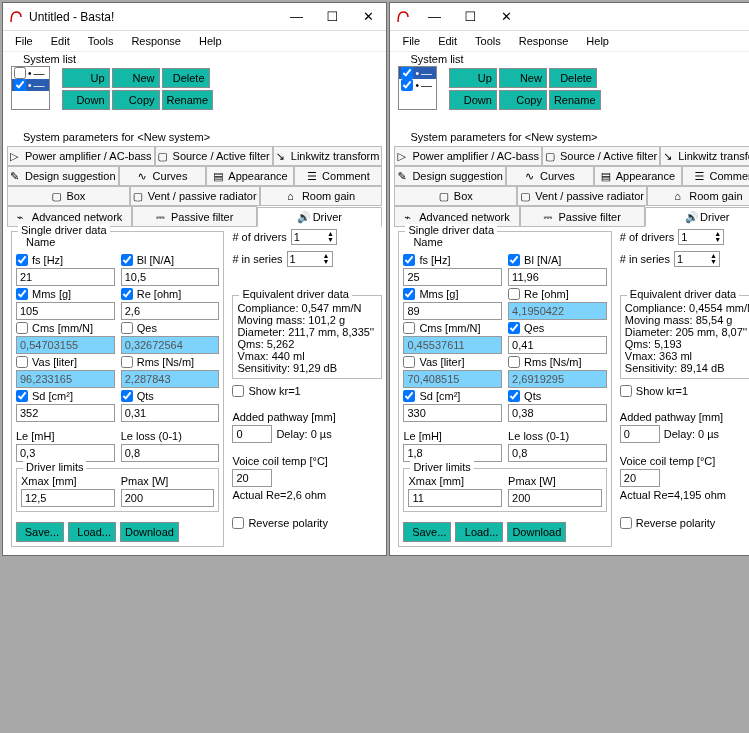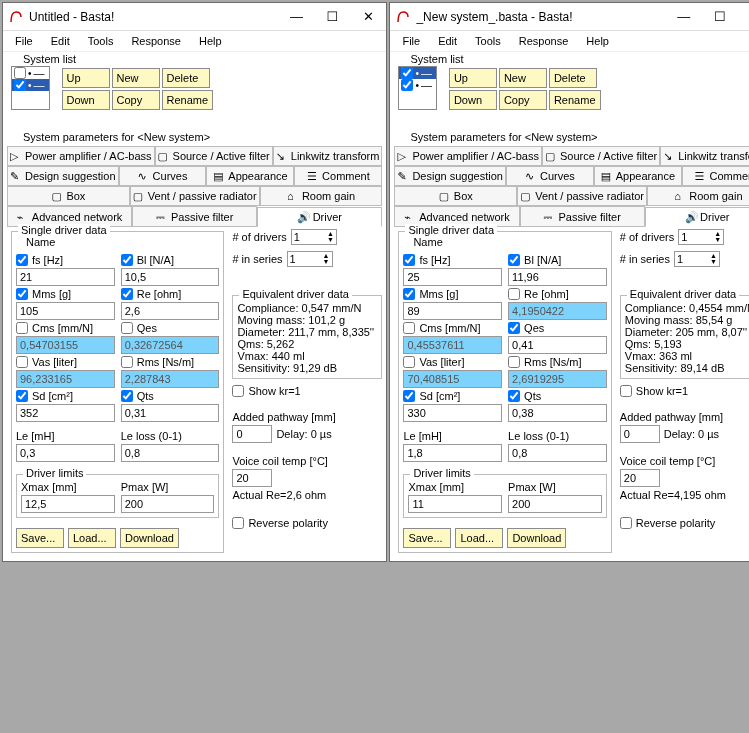"_New system_.basta - Basta!" span.title { html: <span>_New system_.basta - Basta!</span> -> none }
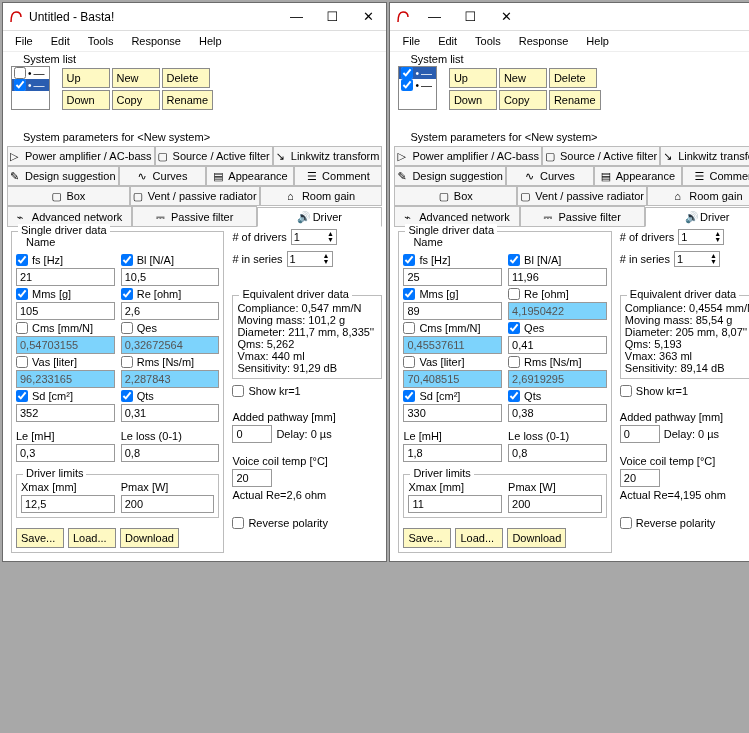"Up" .btn { background: #fef9c3 -> #14b8a6; text-align: left -> right }
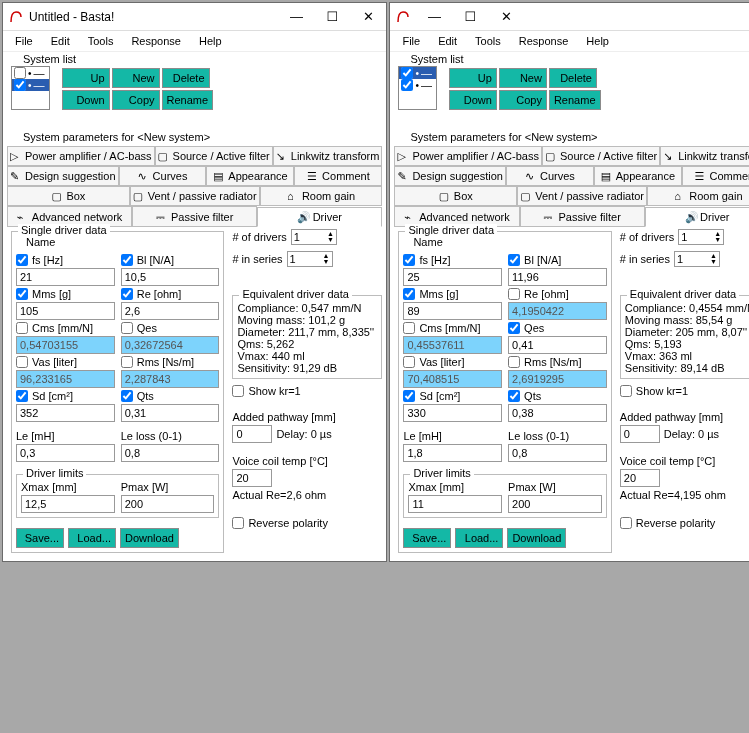"Driver limits" .subgroup { margin-top: 12px -> 6px }
